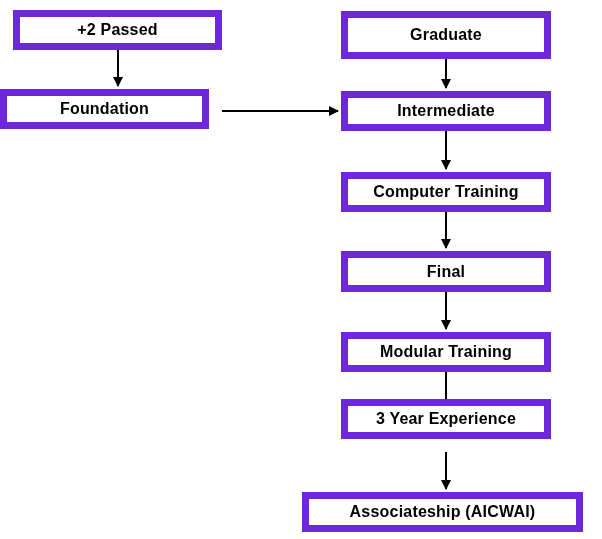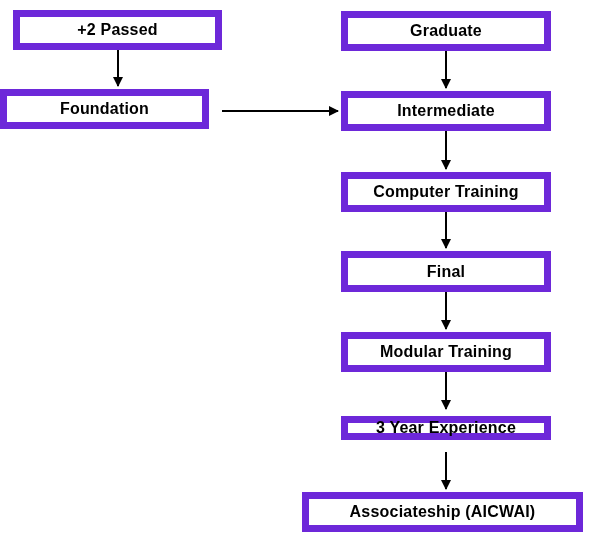"Graduate" .n-graduate { height: 40px -> 48px }
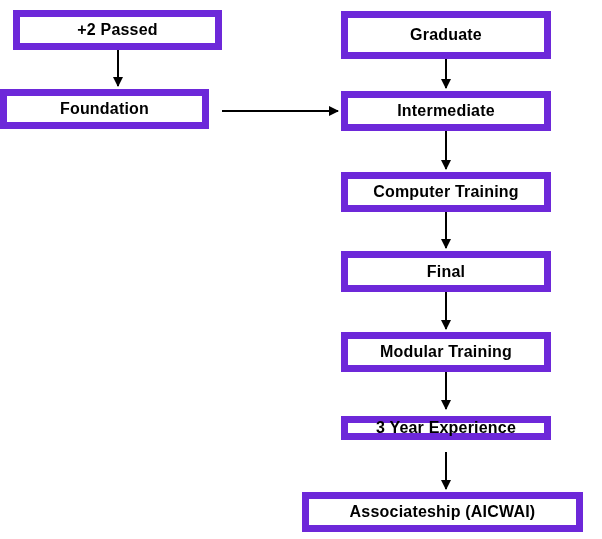"3 Year Experience" .n-experience { height: 24px -> 40px; top: 416px -> 399px }
